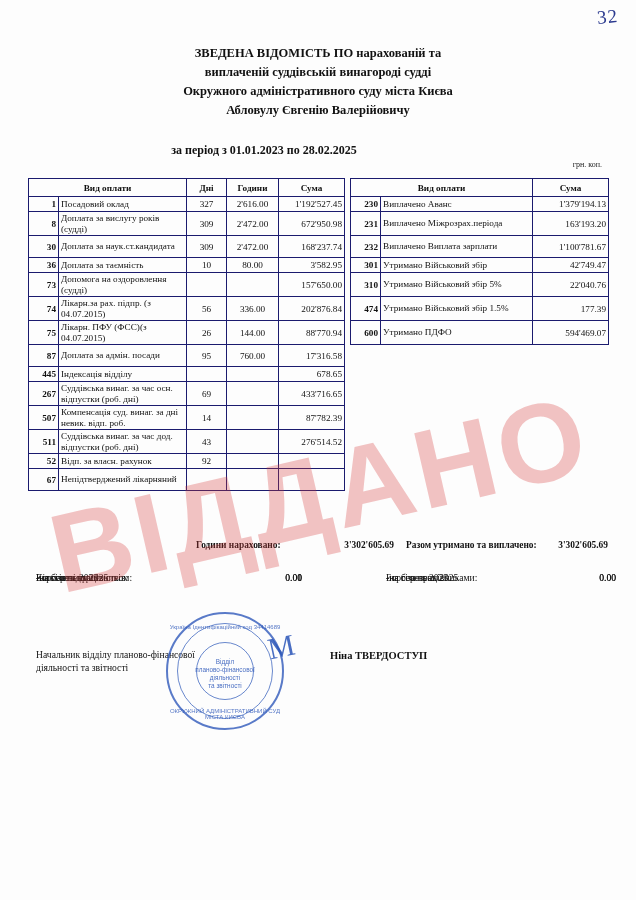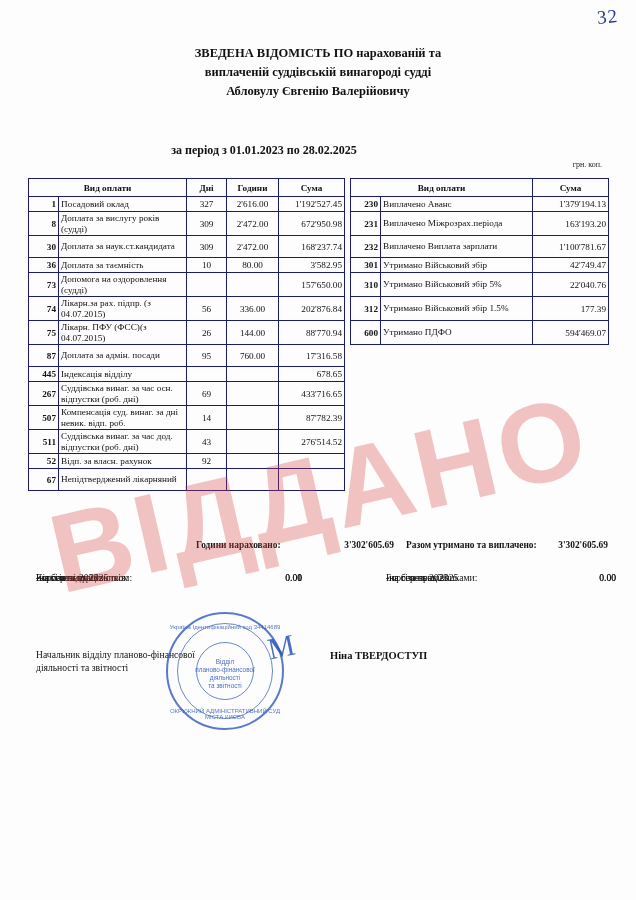"Окружного адміністративного суду міста" span.ln { html: none -> <span>Окружного адміністративного суду міста Києва</span> }
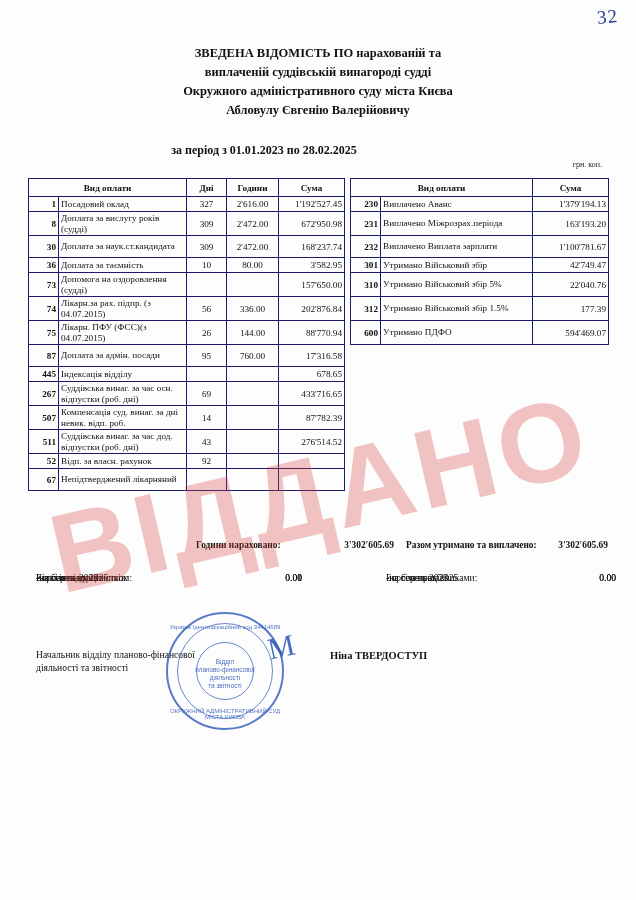"312" td.code { text: 312 -> 474 }
